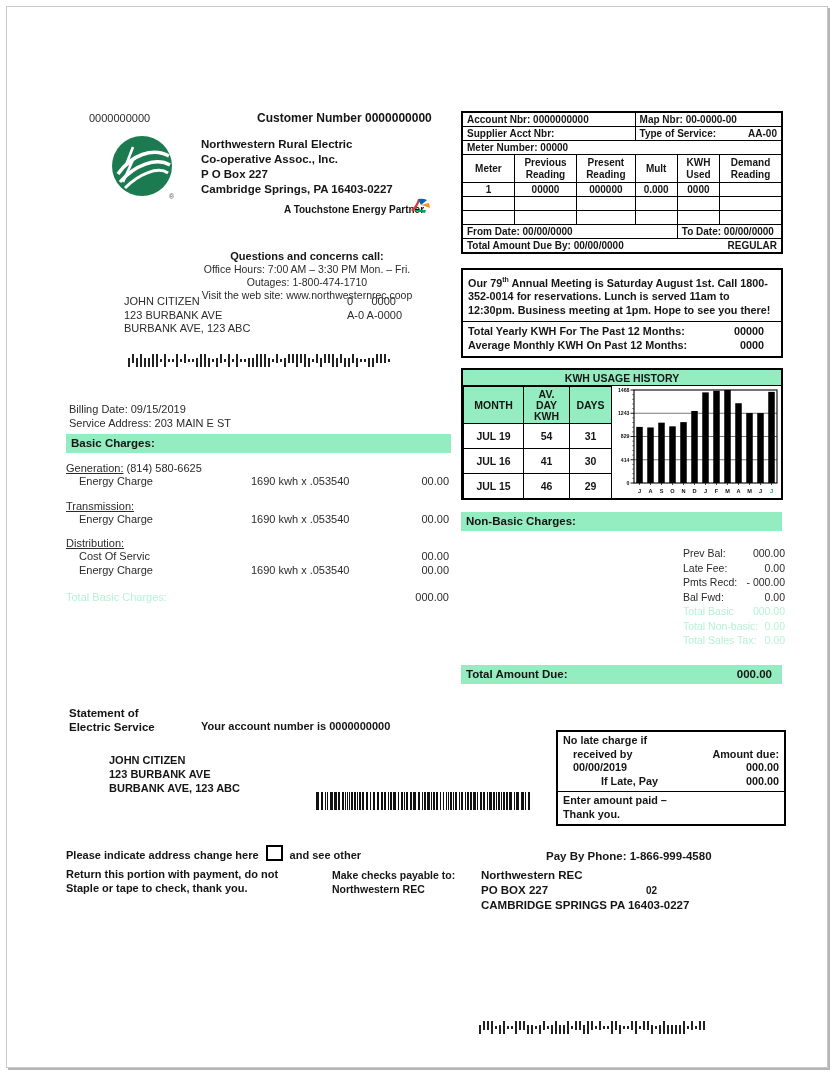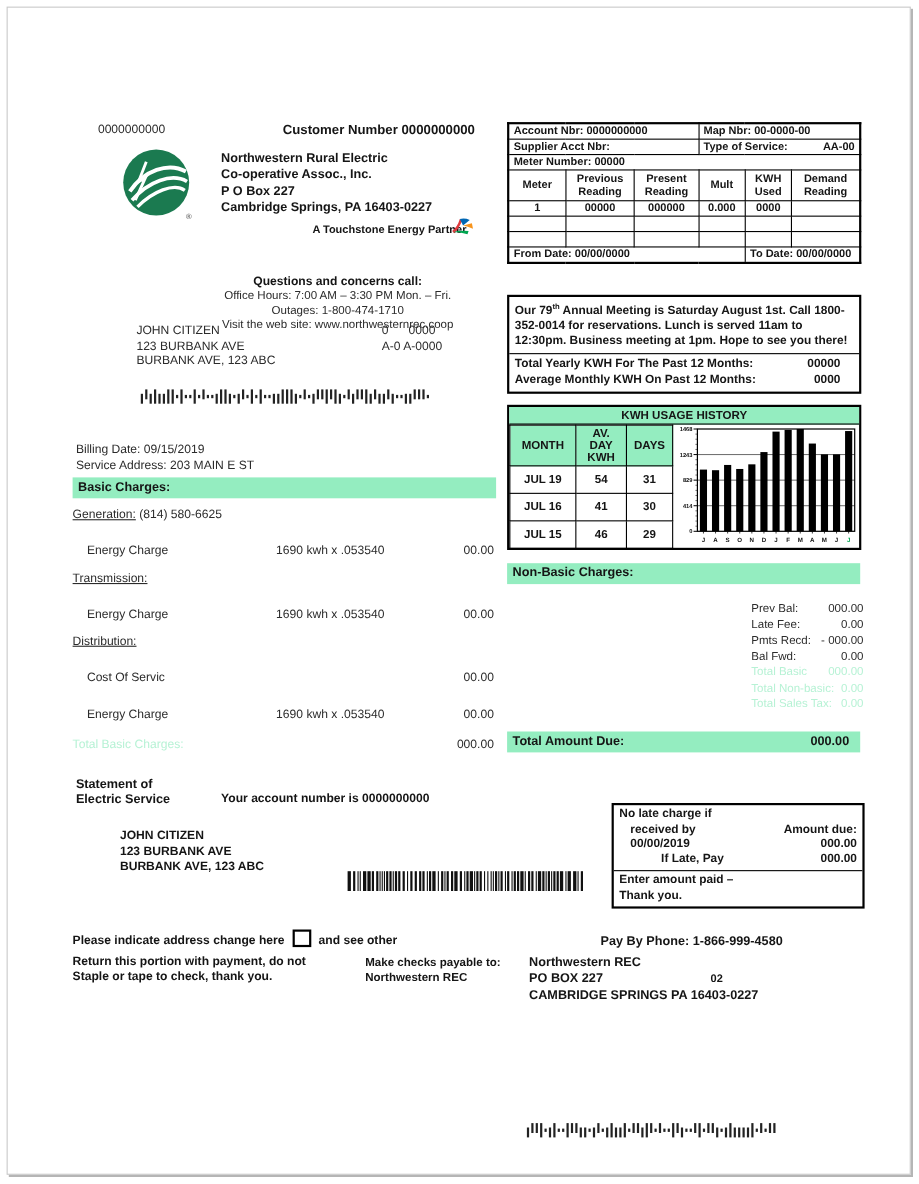"Total Amount Due By: 00/00/0000" tr { html: none -> <tr> <td> <div> <span>Total Amount Due By: 00/00/0000</span> <span>REGULAR</span> </div> </td> </tr> }
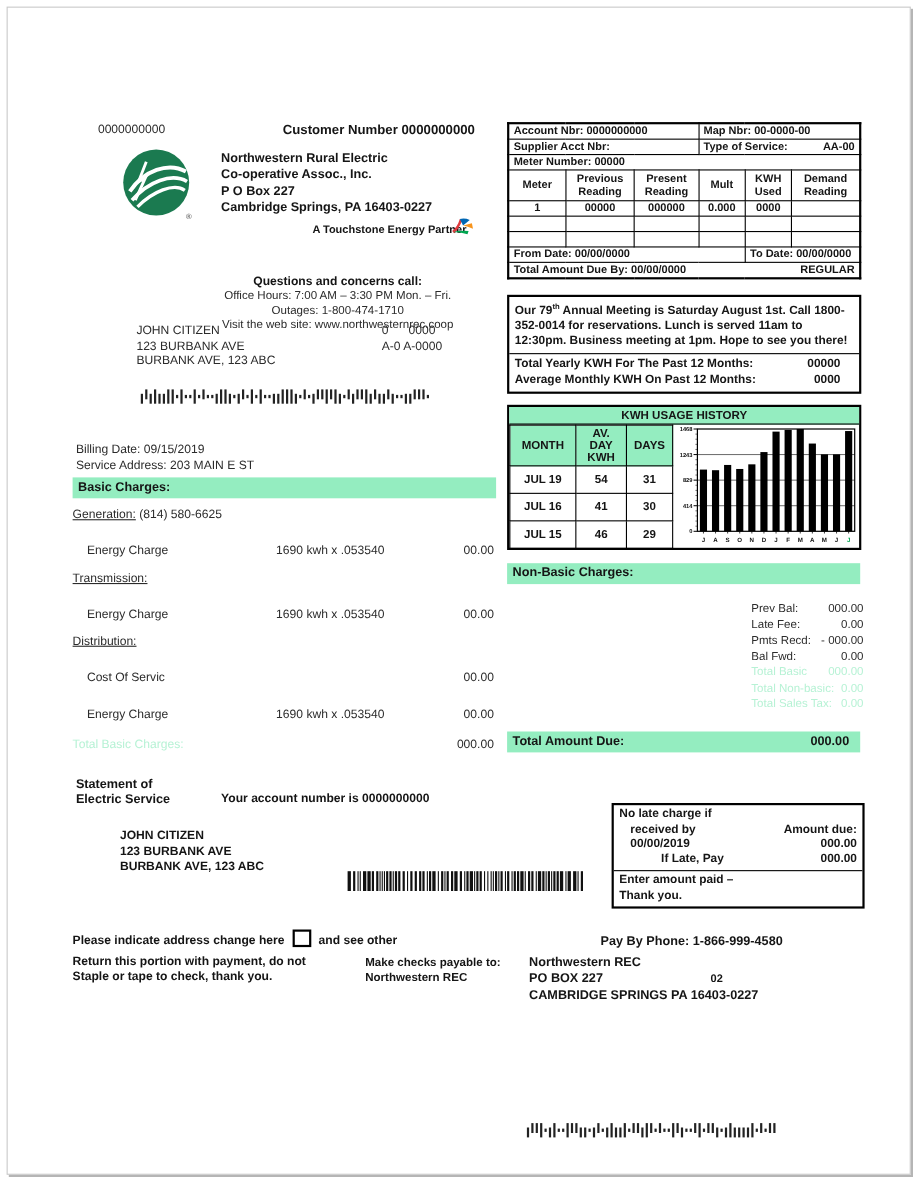"Energy Charge" .charge-row { margin-top: 20px -> none }
